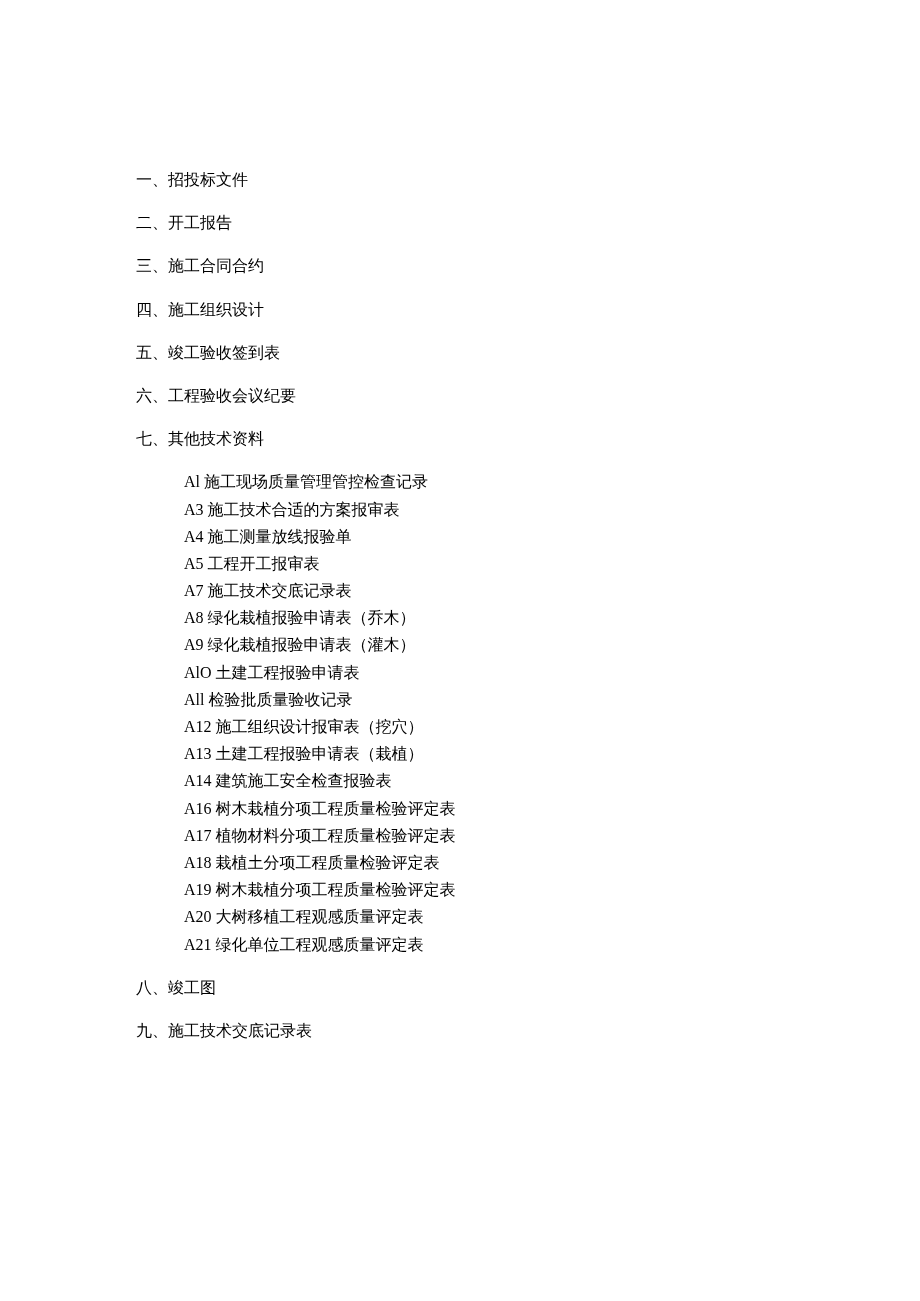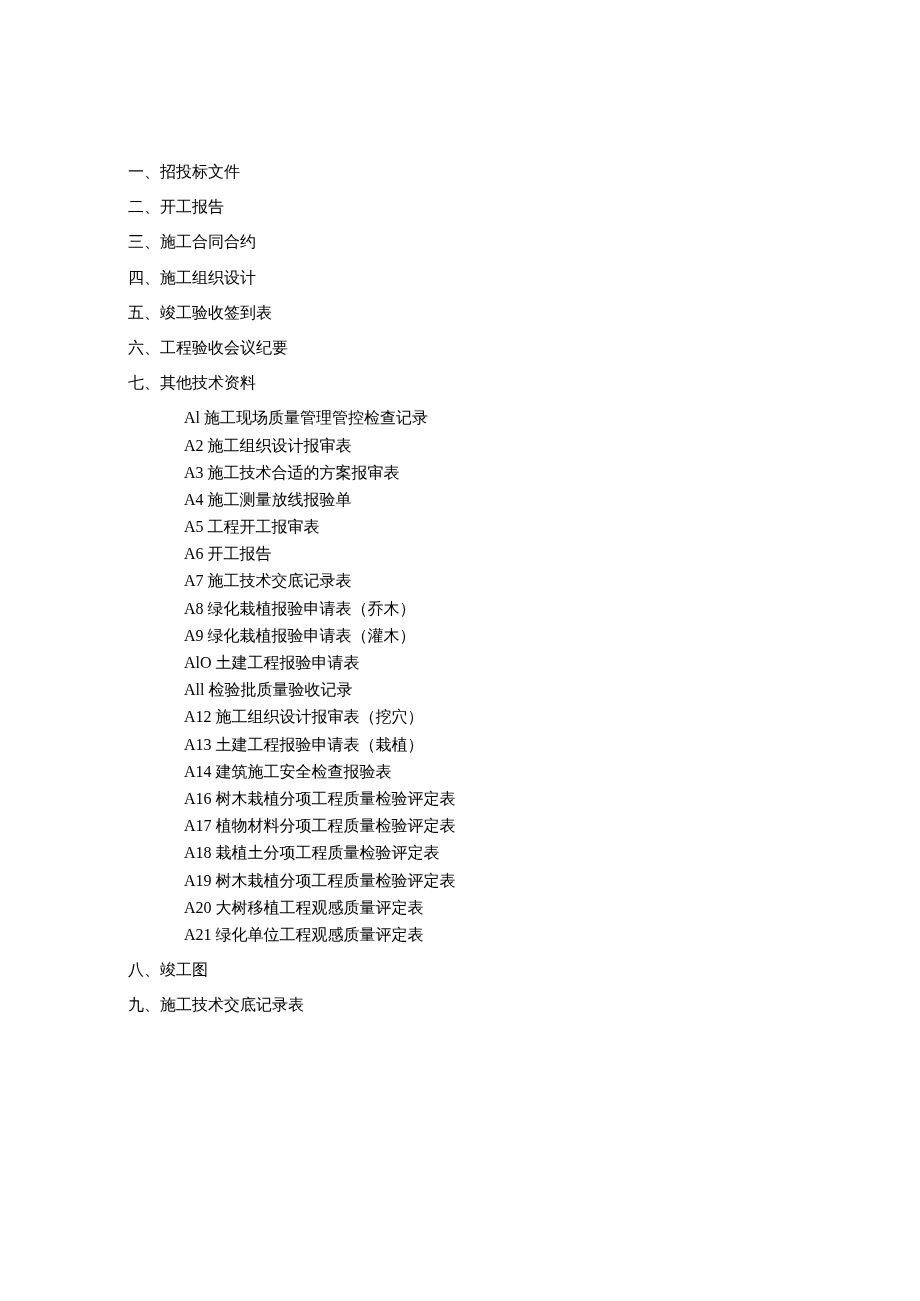"一、招投标文件" .section { margin: 8px -> 16px }
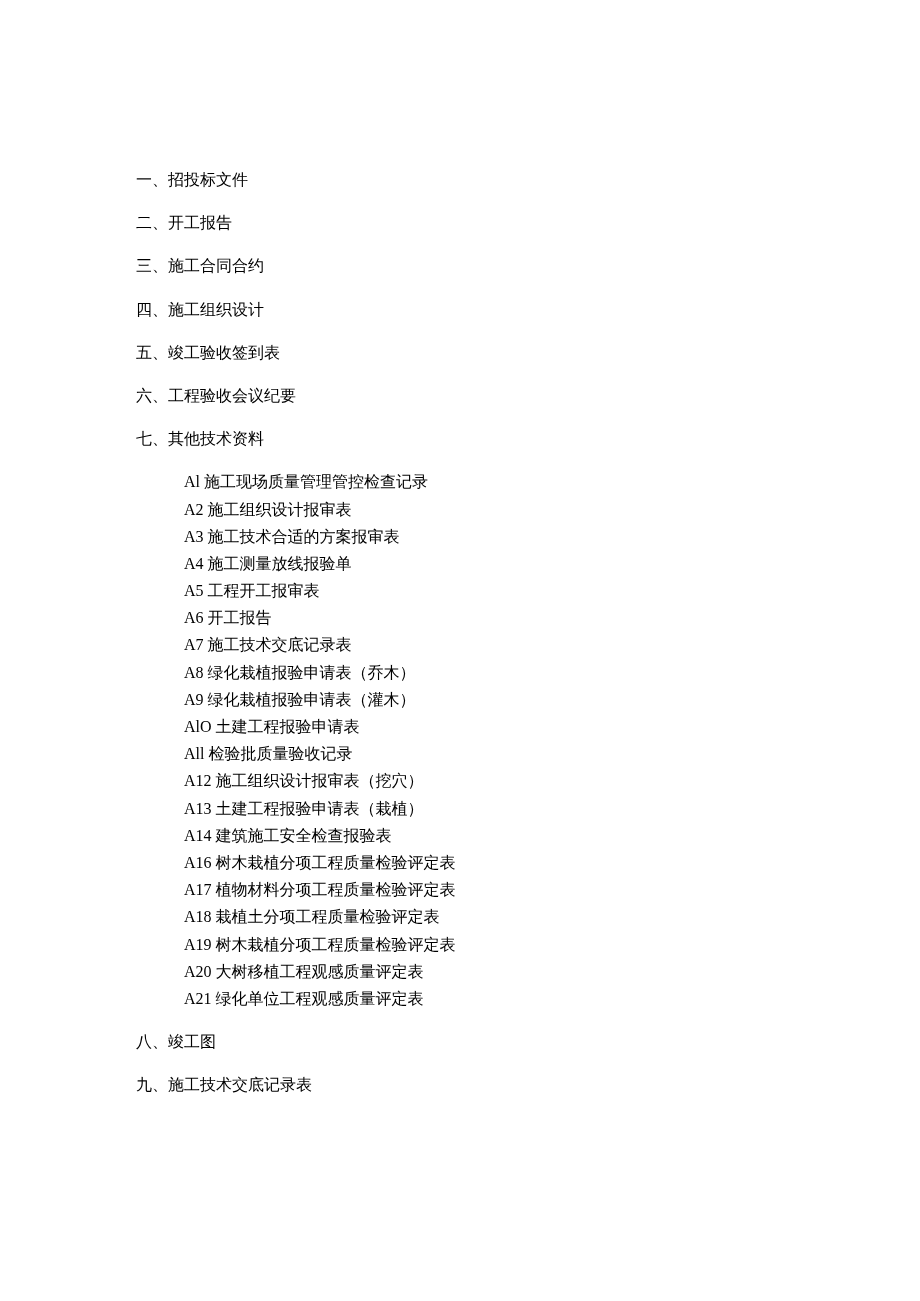"A2 施工组织设计报审表" div.item { html: <div>A2 施工组织设计报审表</div> -> none }
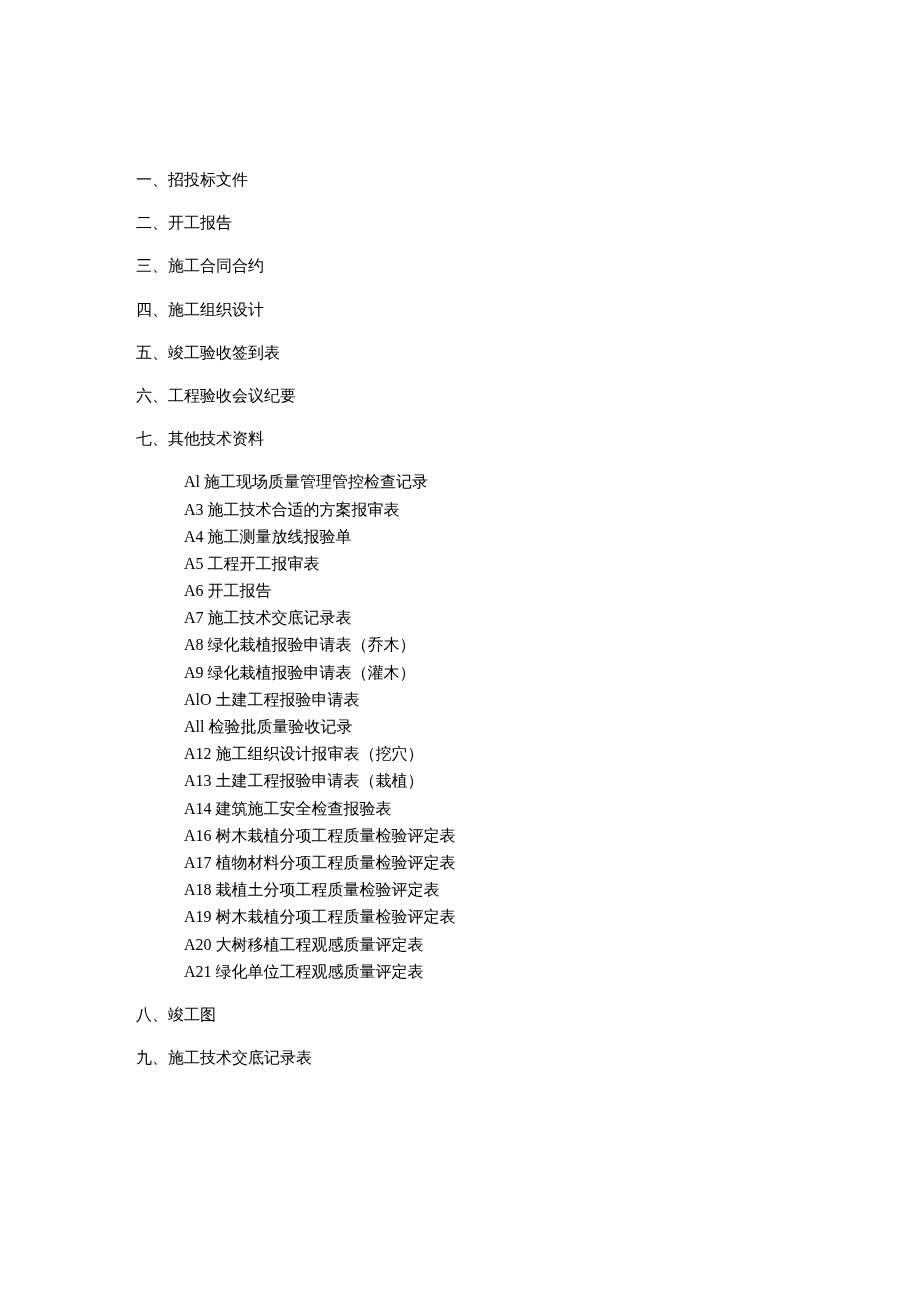"A6 开工报告" div.item { html: <div>A6 开工报告</div> -> none }
